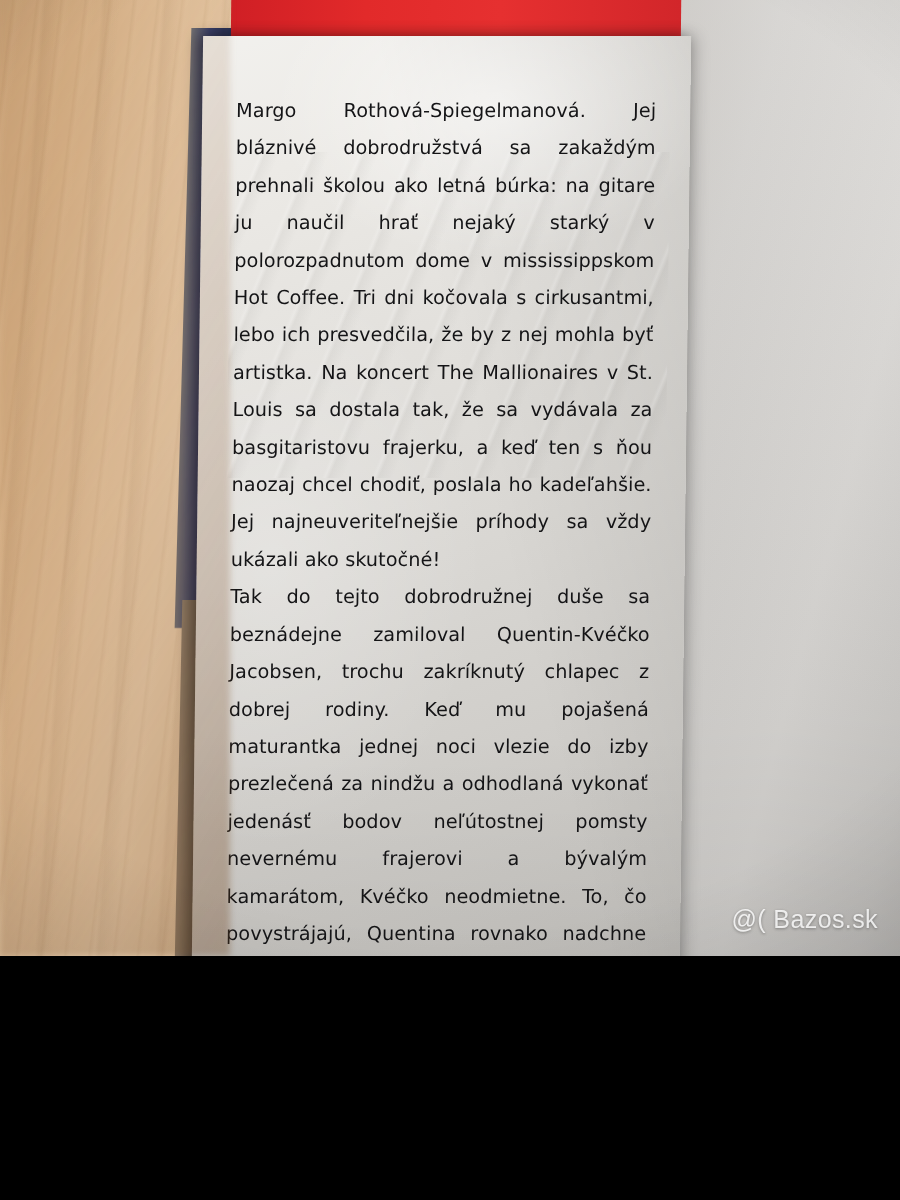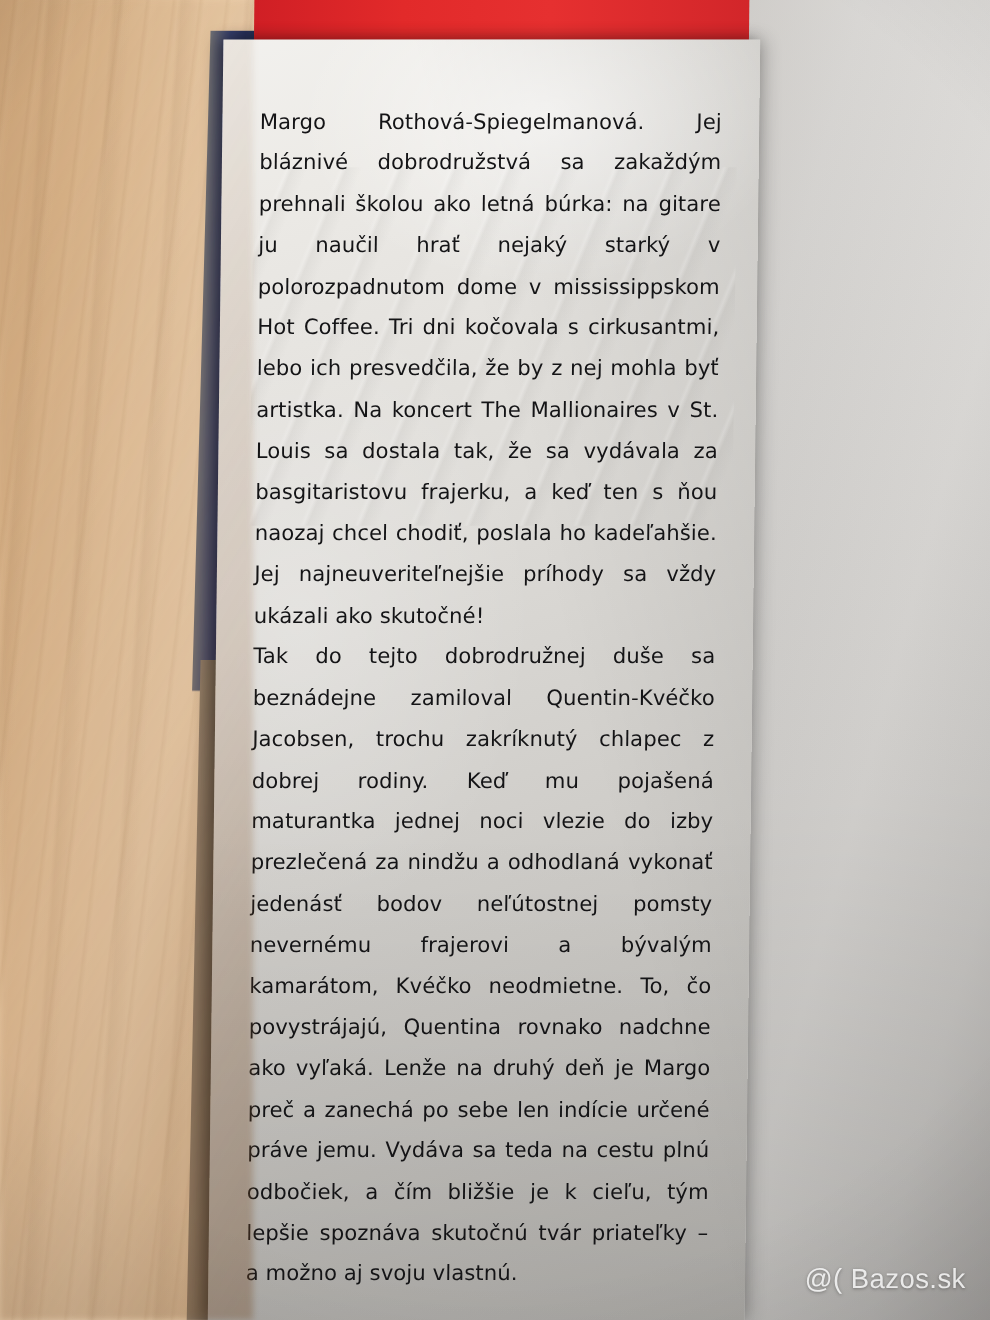"@( Bazos.sk" #photo { height: 1200px -> 956px }
